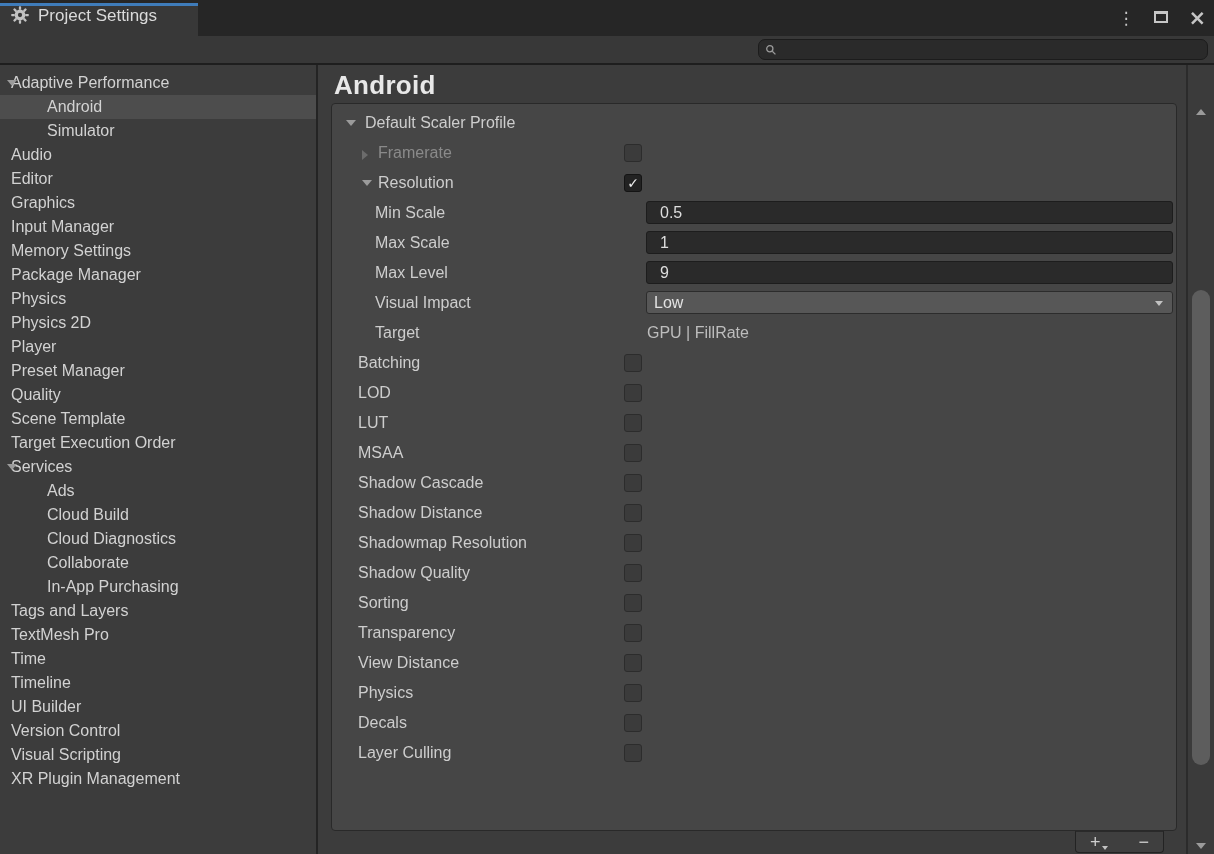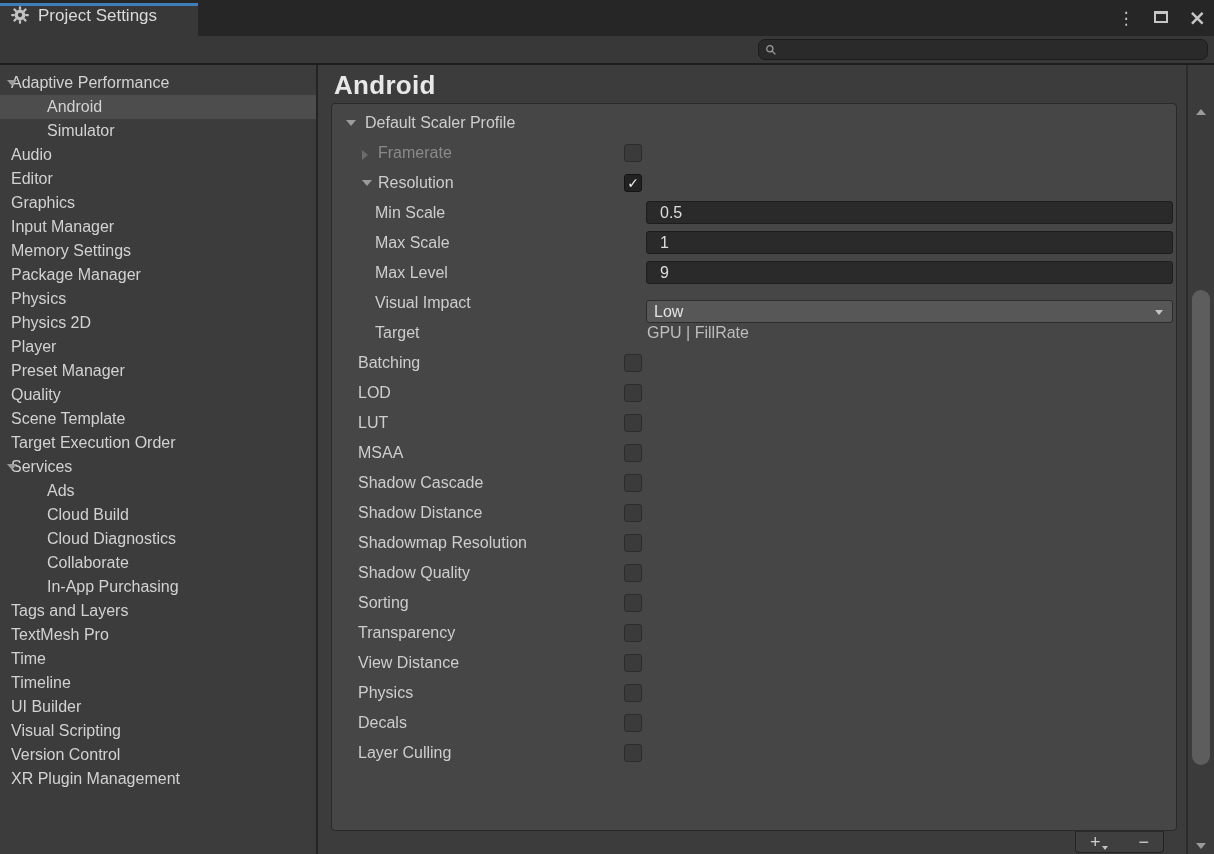"Low" .dropdown { margin-top: 9px -> none }
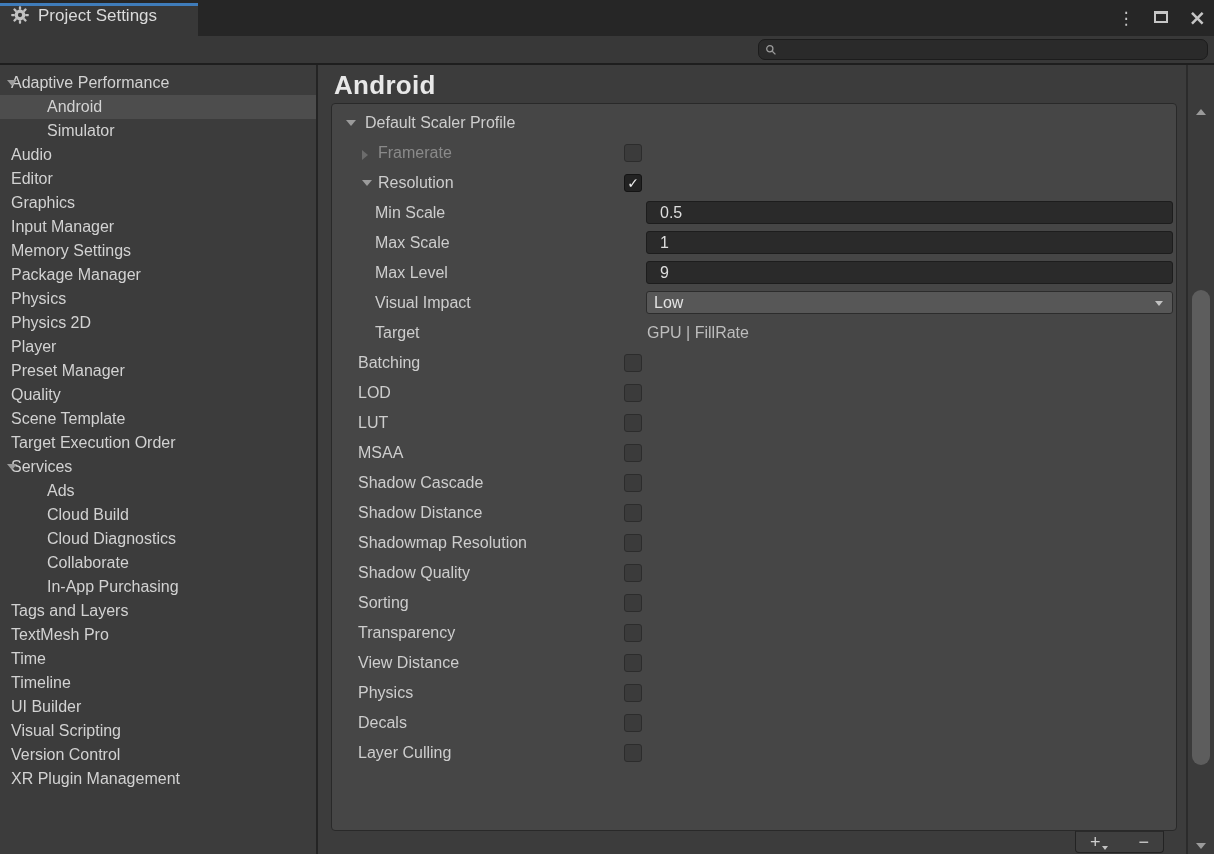"Visual Scripting" div.side-item { order: before "Version Control" -> after "Version Control" }
